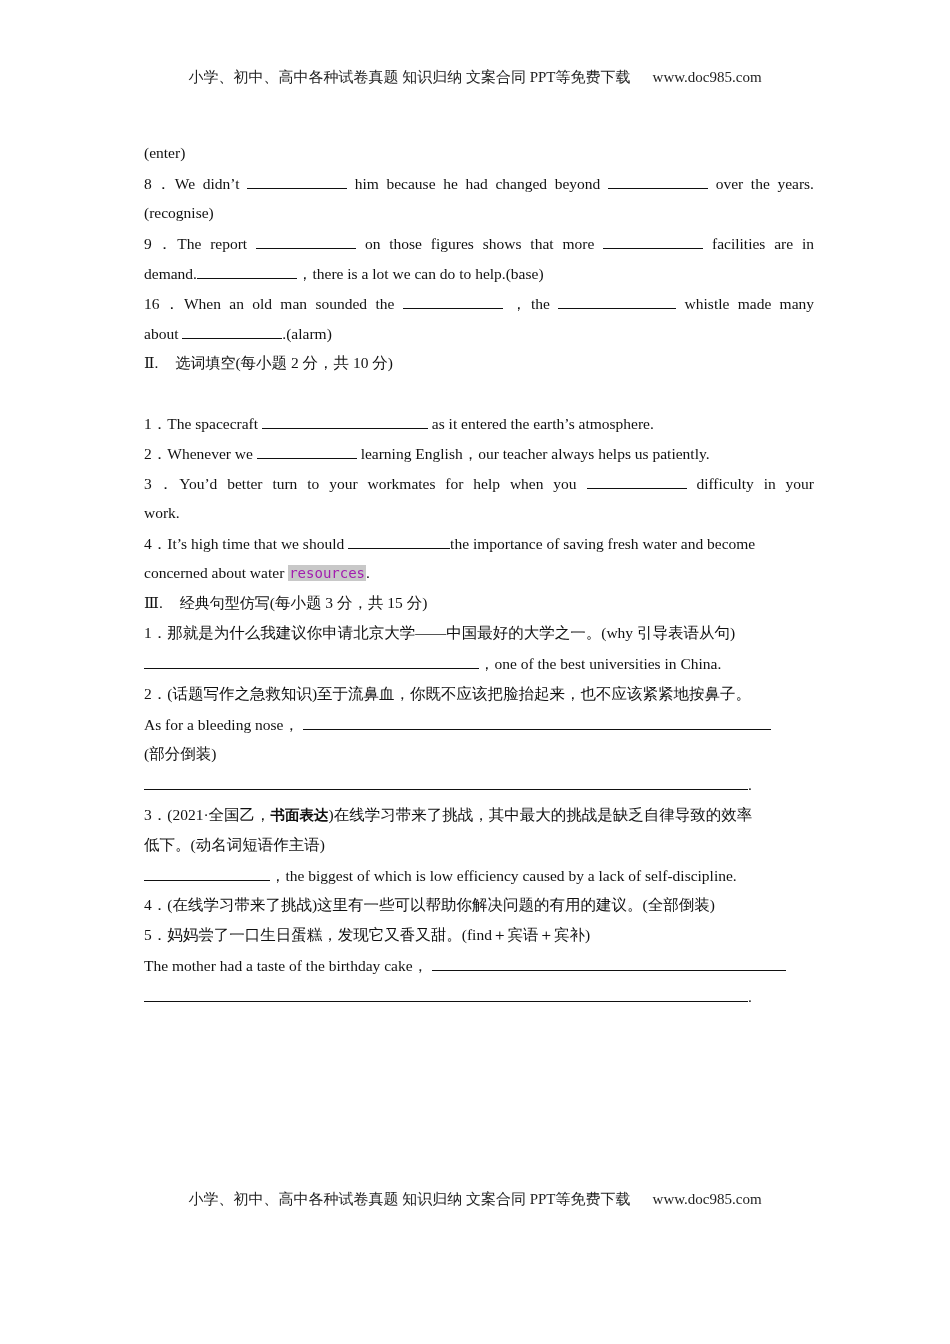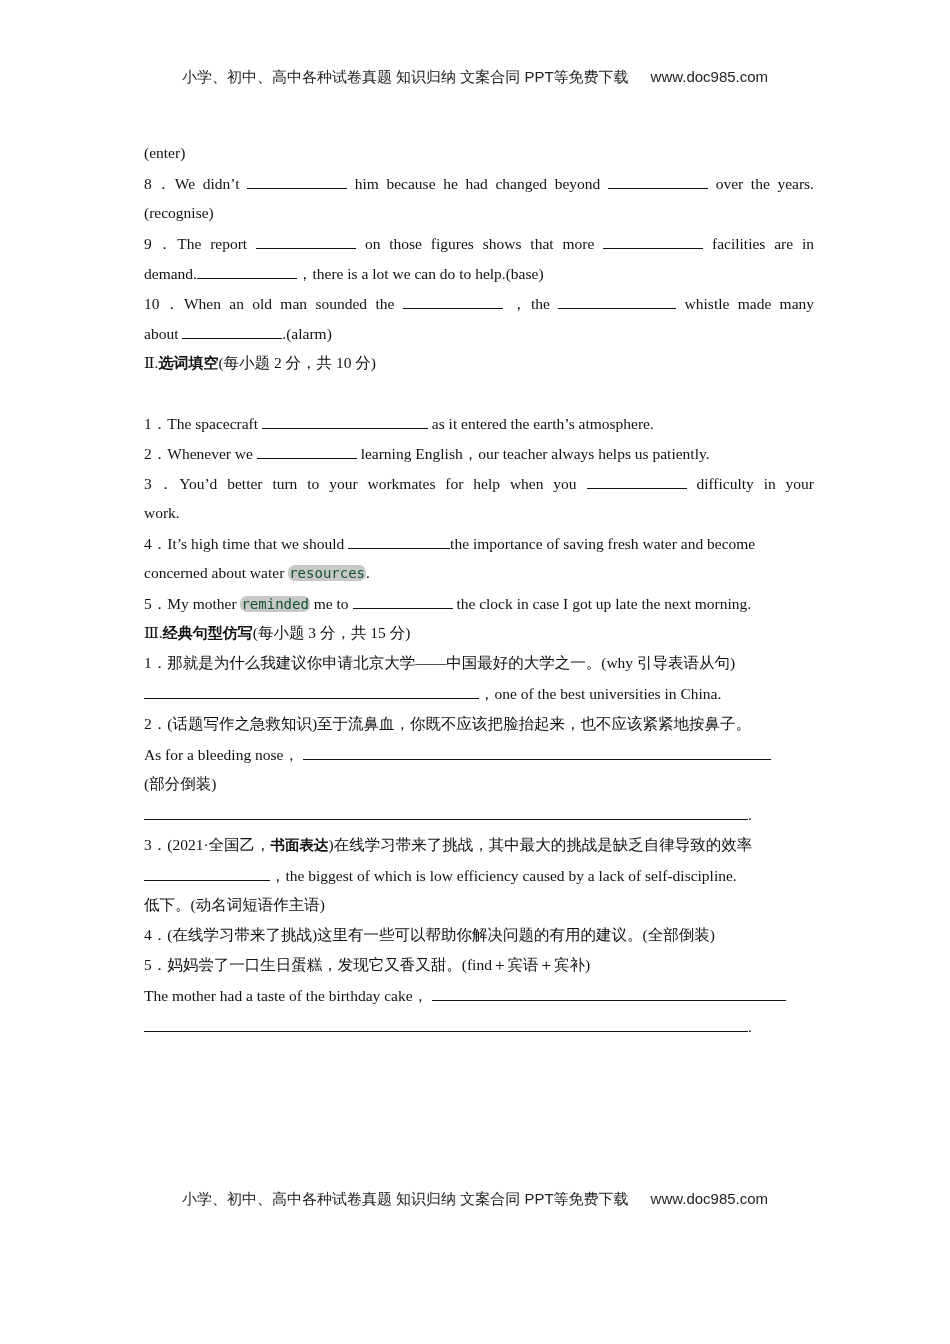"小学、初中、高中各种试卷真题 知识归纳 文案合同 PPT等免费下载" .header, .footer { font-family: Liberation Sans, sans-serif -> Liberation Serif, serif }
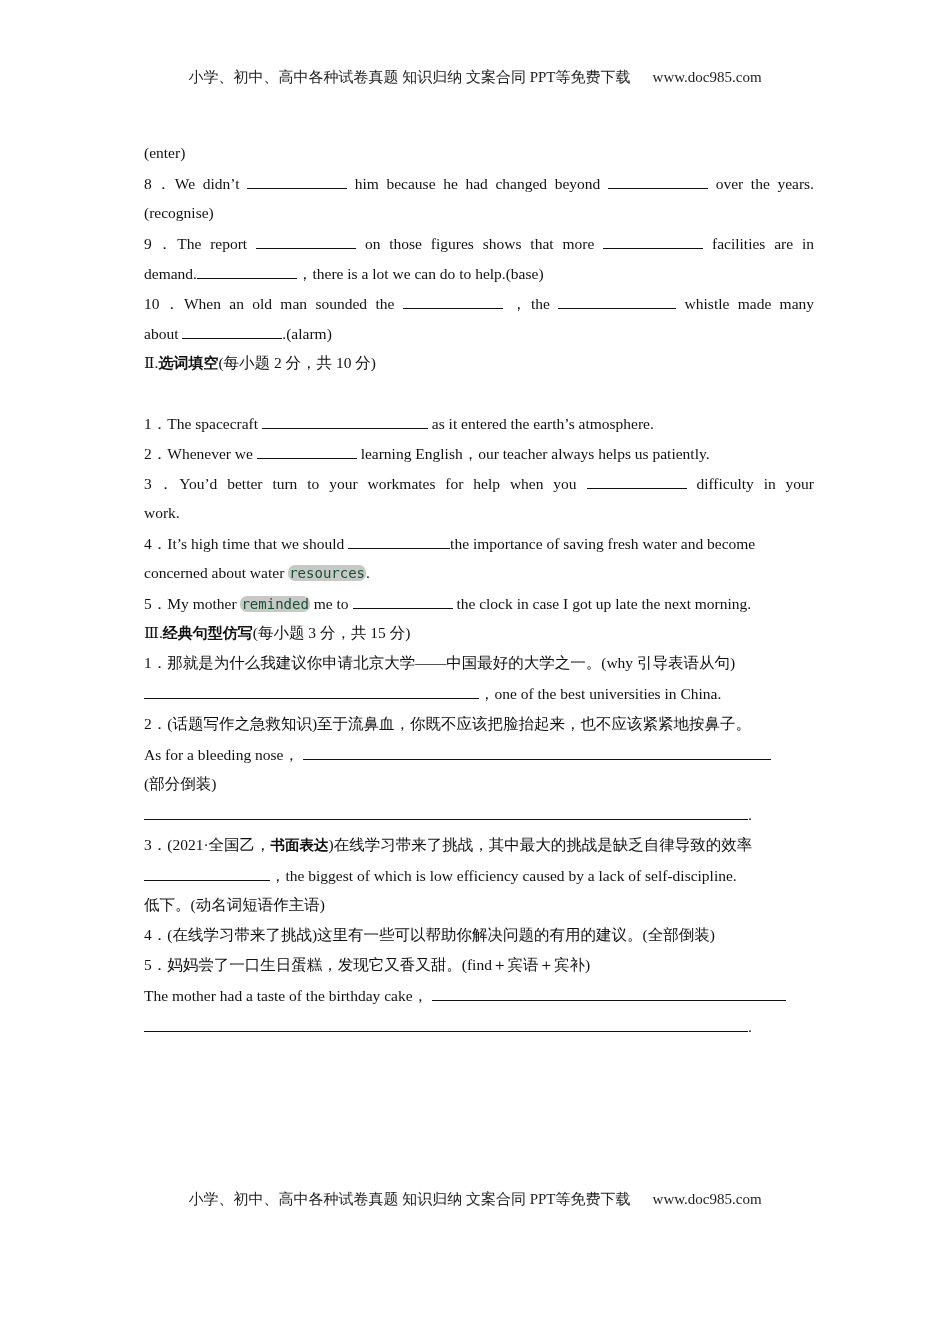"10．" span { text: 10 -> 16 }
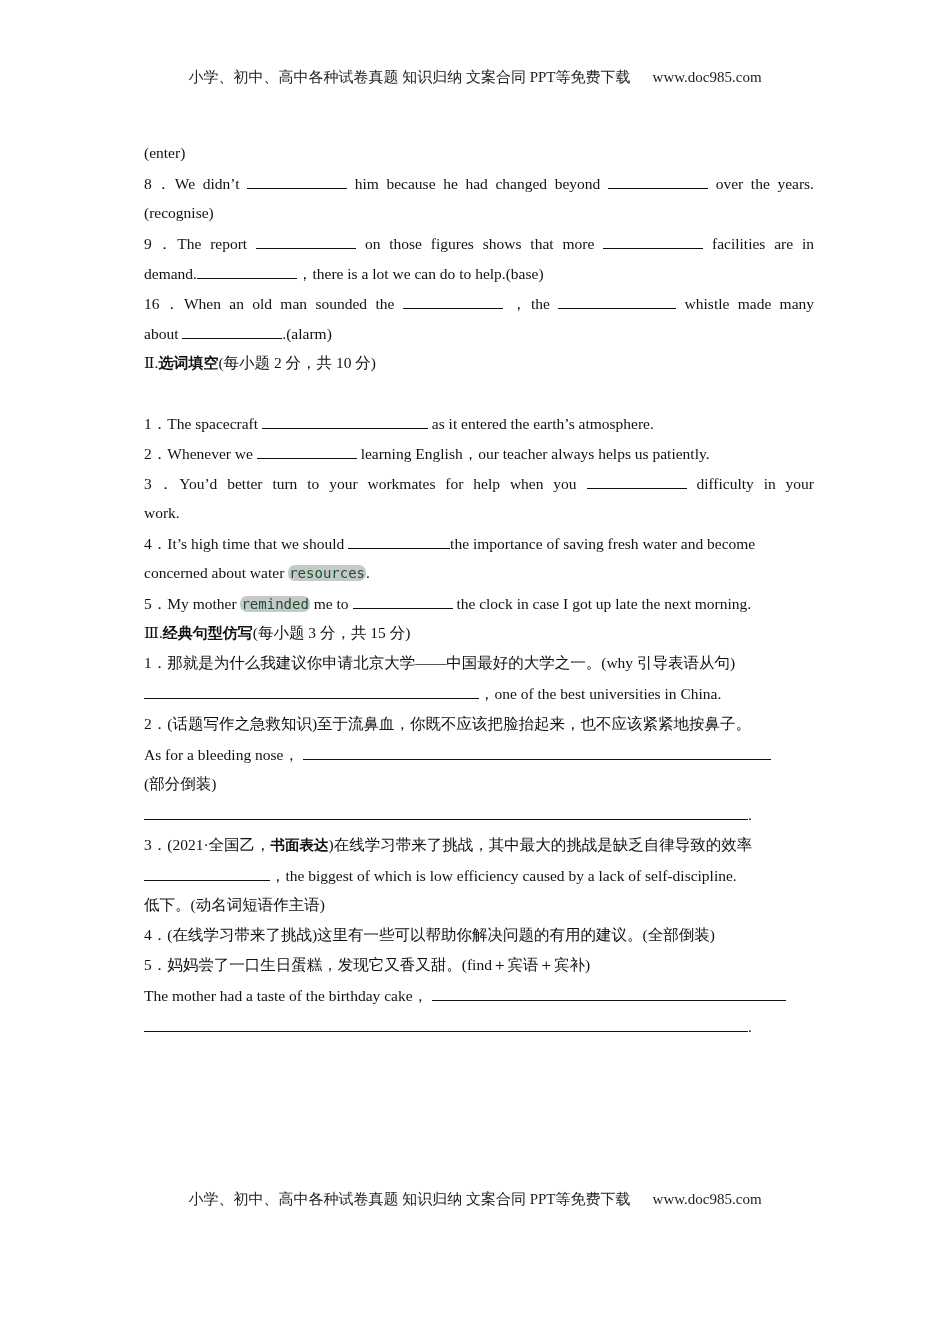"选词填空" .sec { font-weight: bold -> normal; margin-left: none -> 17px }
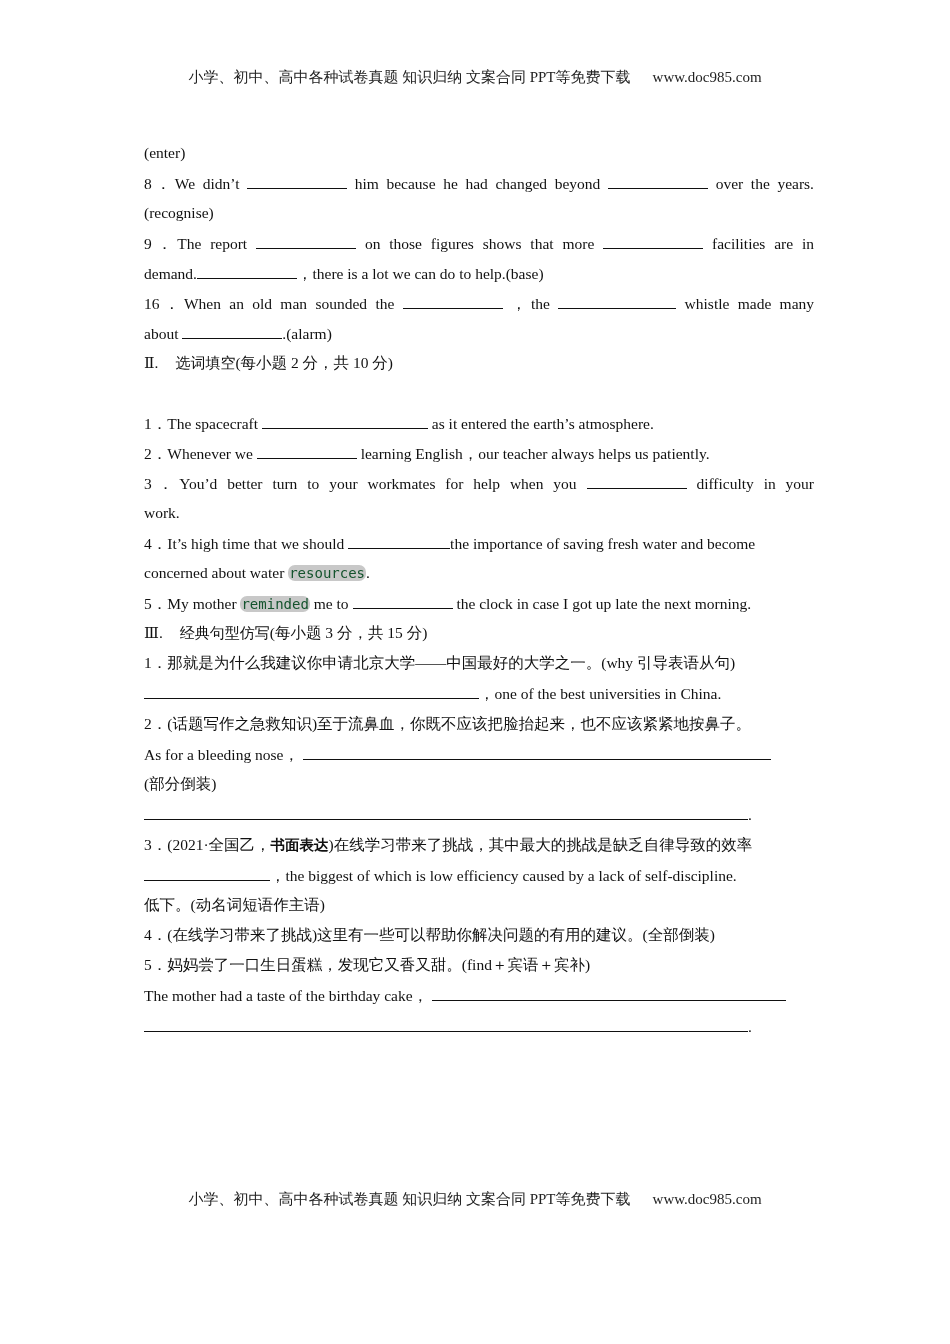"resources" .hl { border-radius: 7px -> none; color: #14532d -> #a21caf }
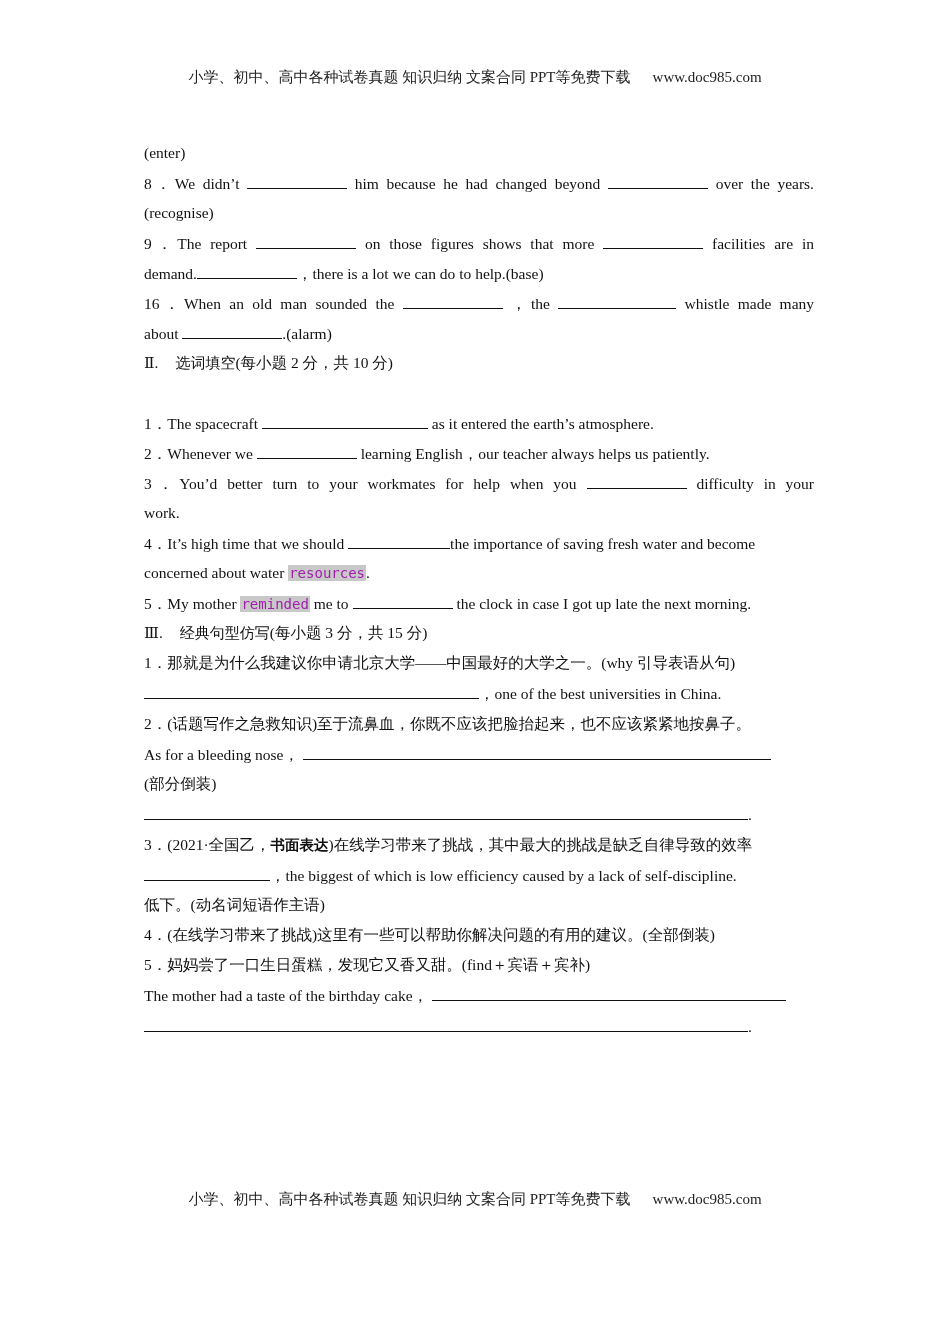"5．My mother reminded me to" div.line { html: <div> <span>5．</span><span>My mother</span> <span>reminded</span> <span>me to</span> <span></span> <span>the clock in case I got up late the next morning.</span> </div> -> none }
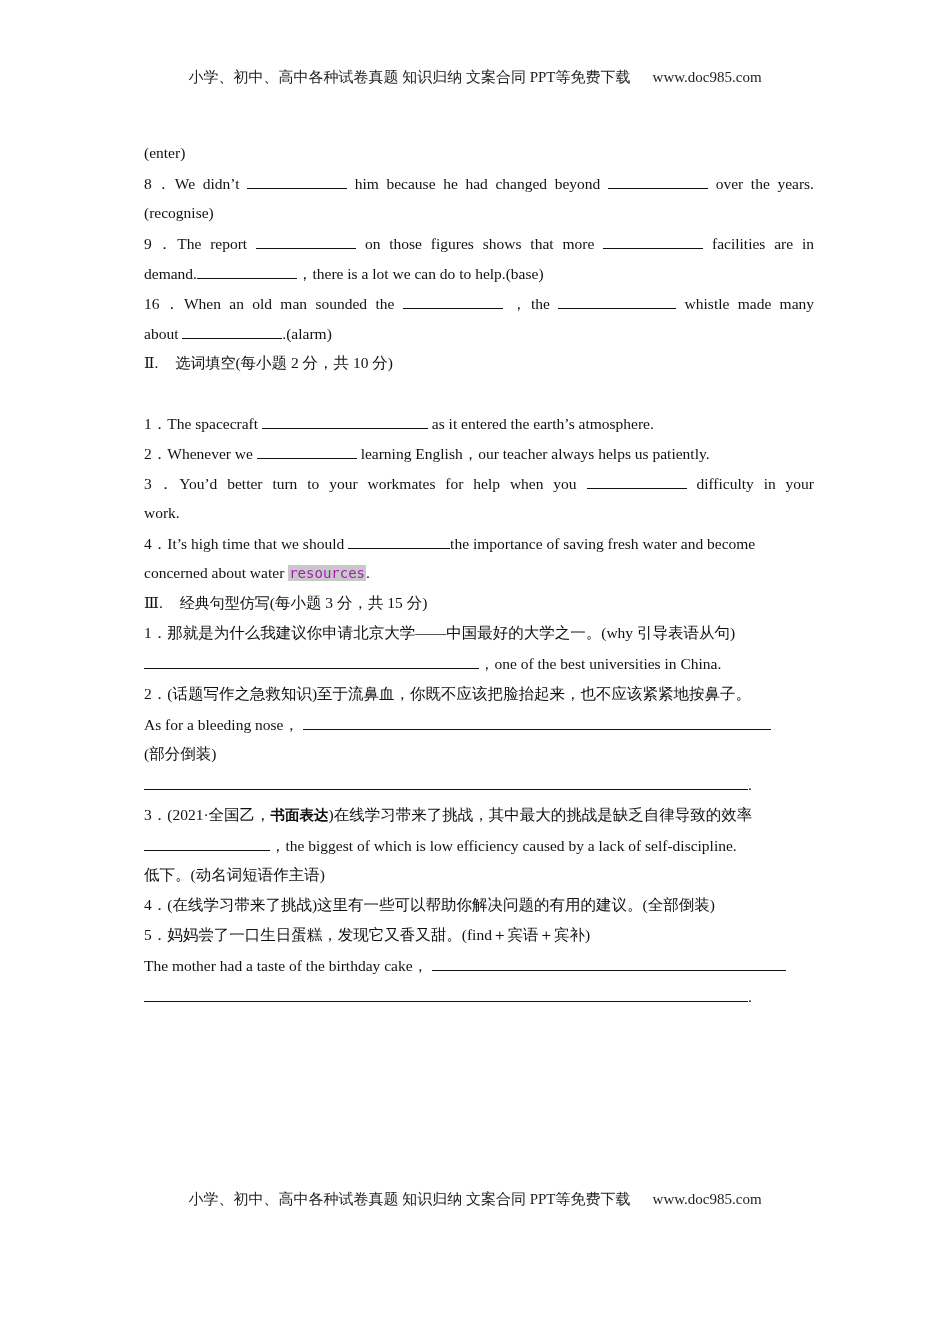"，the biggest of which is" div.line { order: before "低下。(动名词短语作主语)" -> after "低下。(动名词短语作主语)" }
